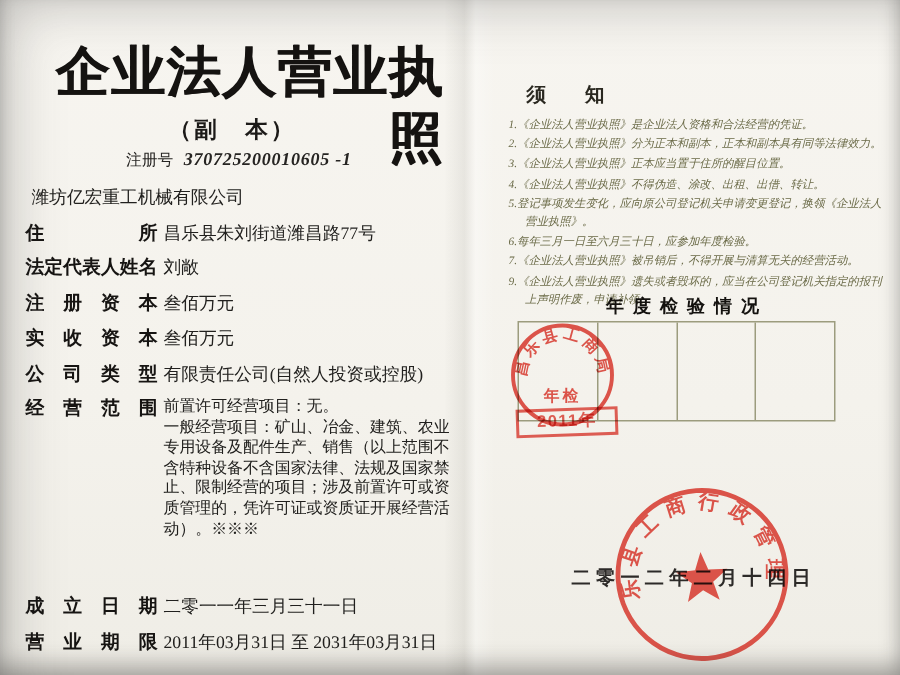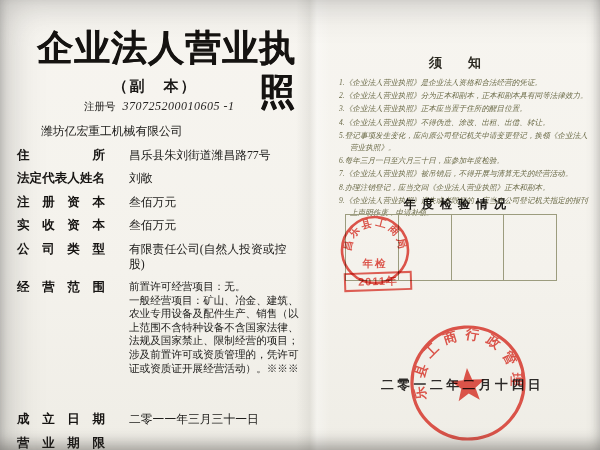"须知" .notice-heading { text-align: center -> none }
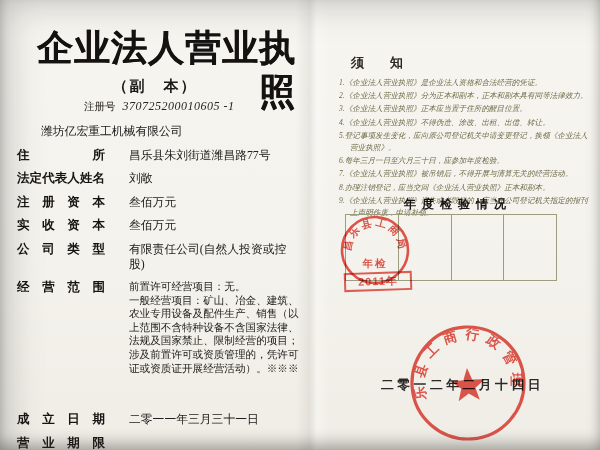"370725200010605 -1" .regno { font-weight: none -> bold }
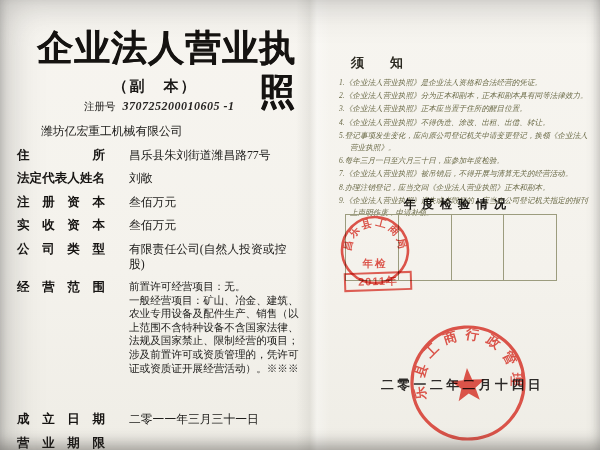"潍坊亿宏重工机械有限公司" .val { margin-left: 20px -> none }
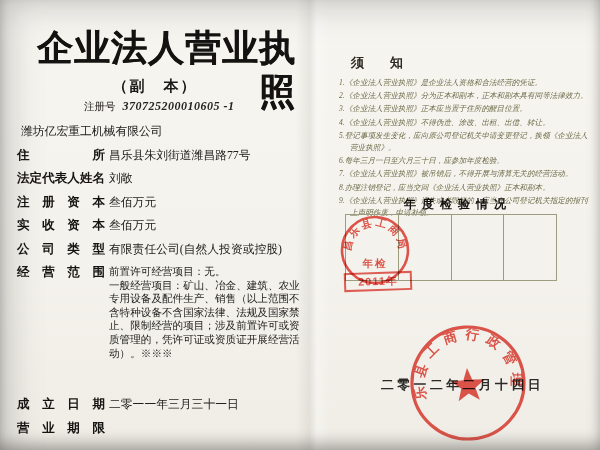"8.办理注销登记，应当交回《企业法人营业执照》正本和副本。" div.notice-item { html: <div>8.办理注销登记，应当交回《企业法人营业执照》正本和副本。</div> -> none }
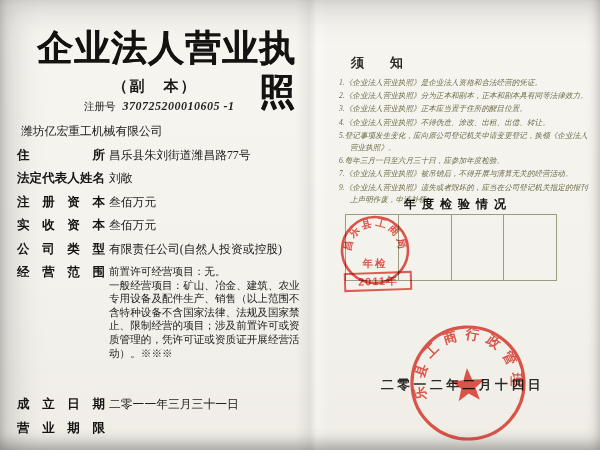"2011年03月31日 至 2031年03月31日" span.val { html: none -> <span>2011年03月31日 至 2031年03月31日</span> }
